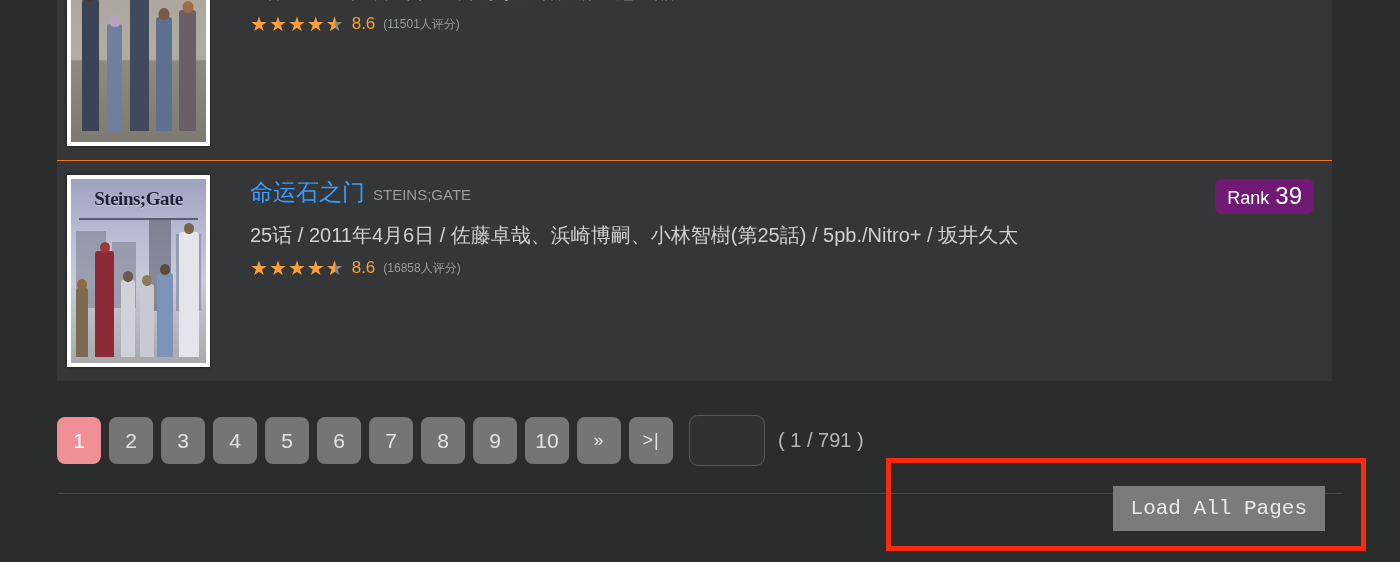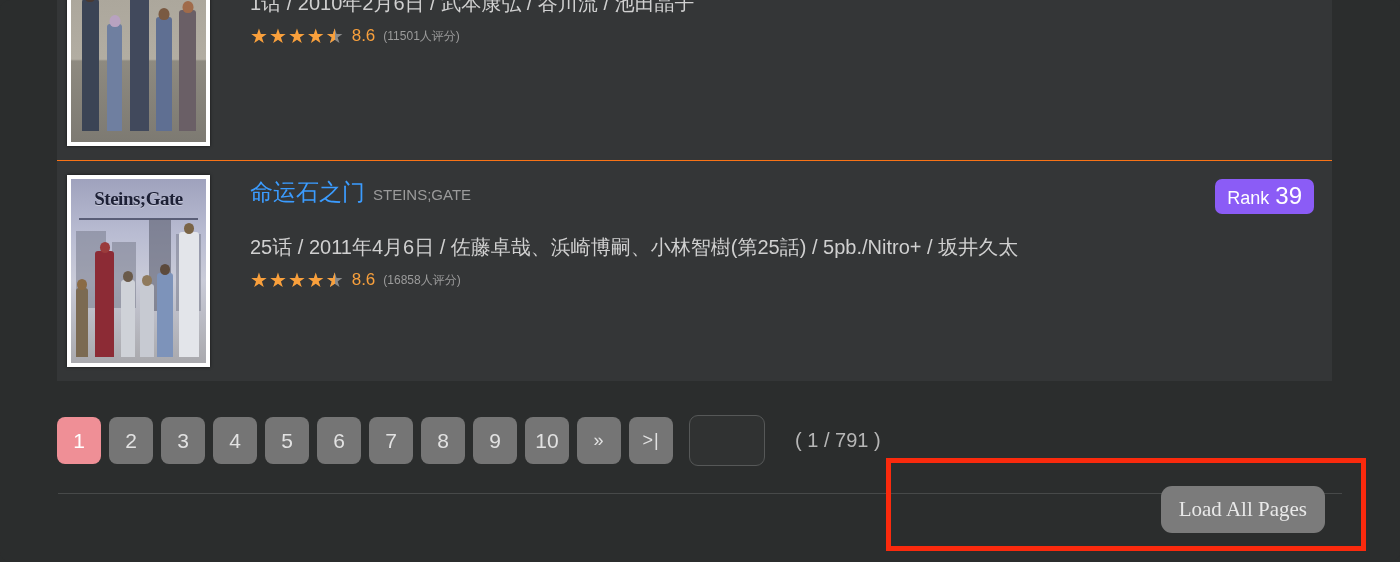"命运石之门" .title-line { margin-bottom: 32px -> 20px }
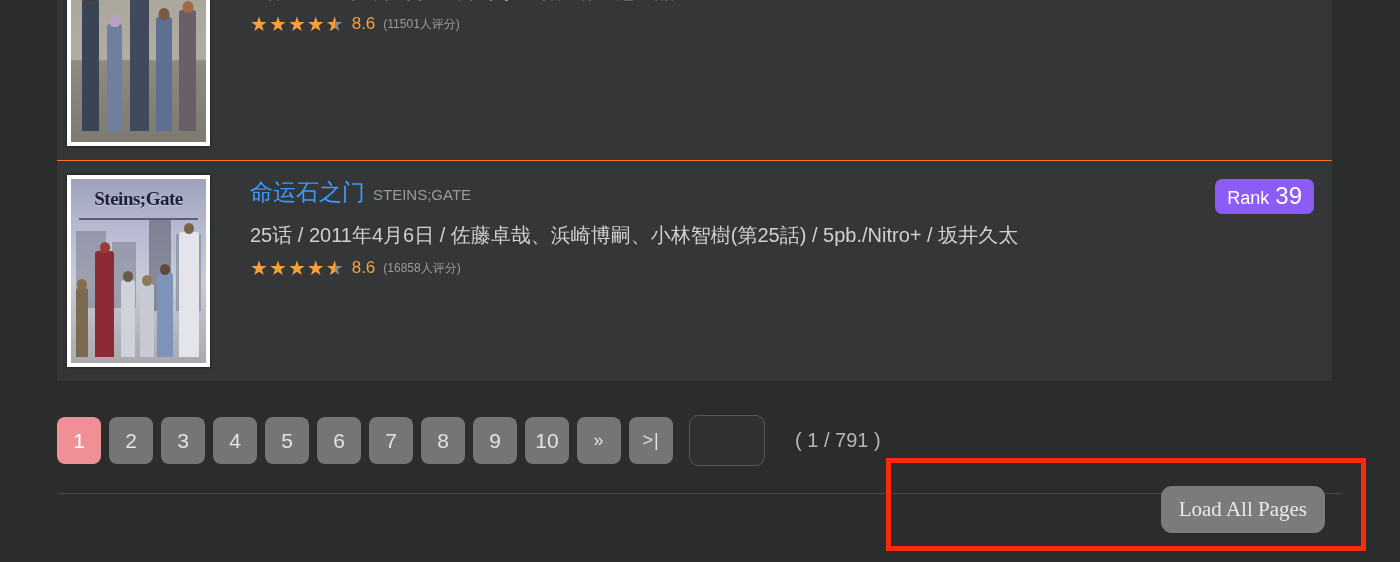"Rank" .rank-badge { background: #8b5cf6 -> #701a75 }
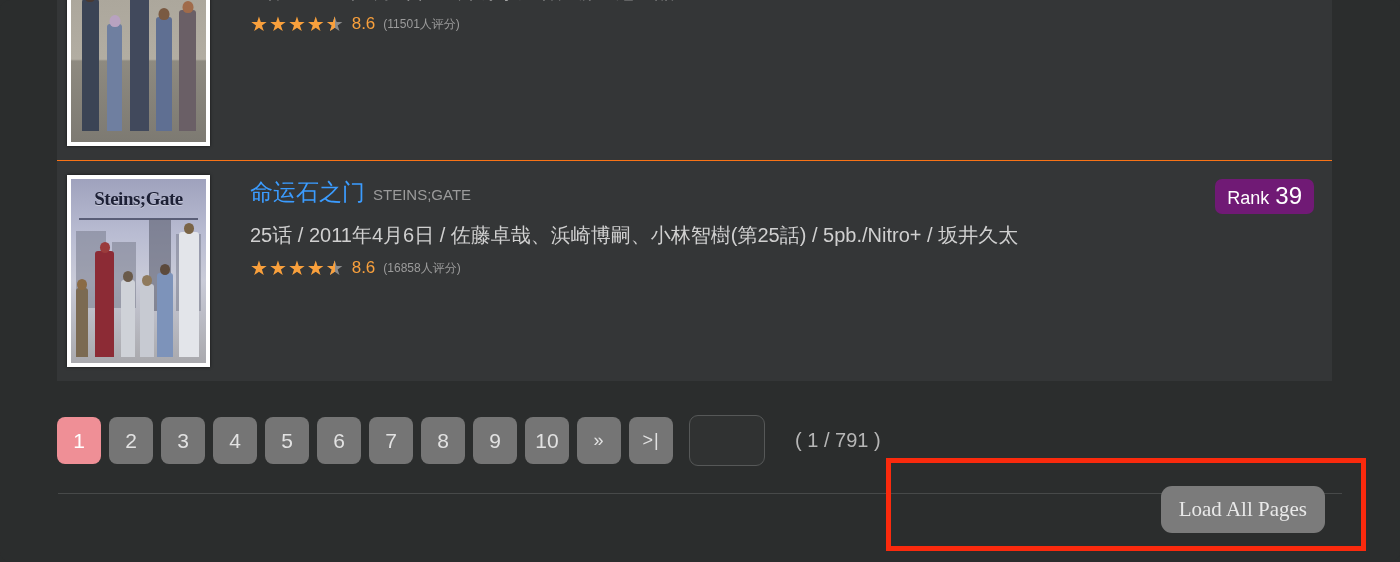"( 1 / 791 )" .page-count { margin-left: 22px -> 5px }
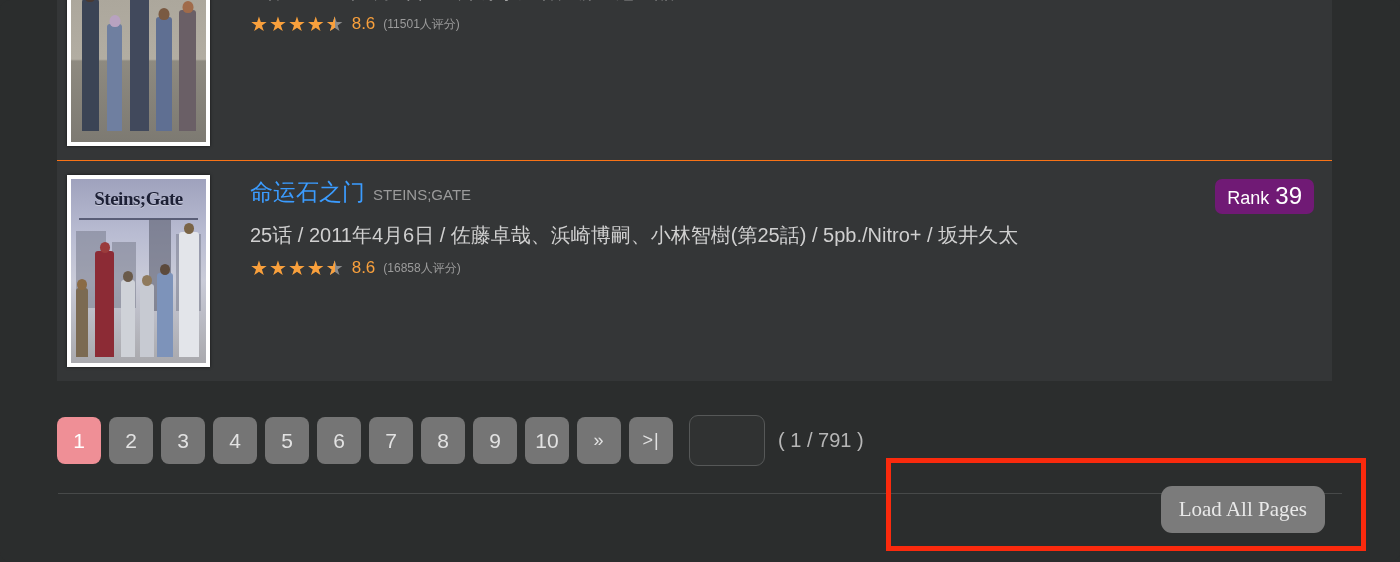"Load All Pages" .action-btn { border-radius: 11px -> 0; font-family: Liberation Serif, serif -> Liberation Mono, monospace }
